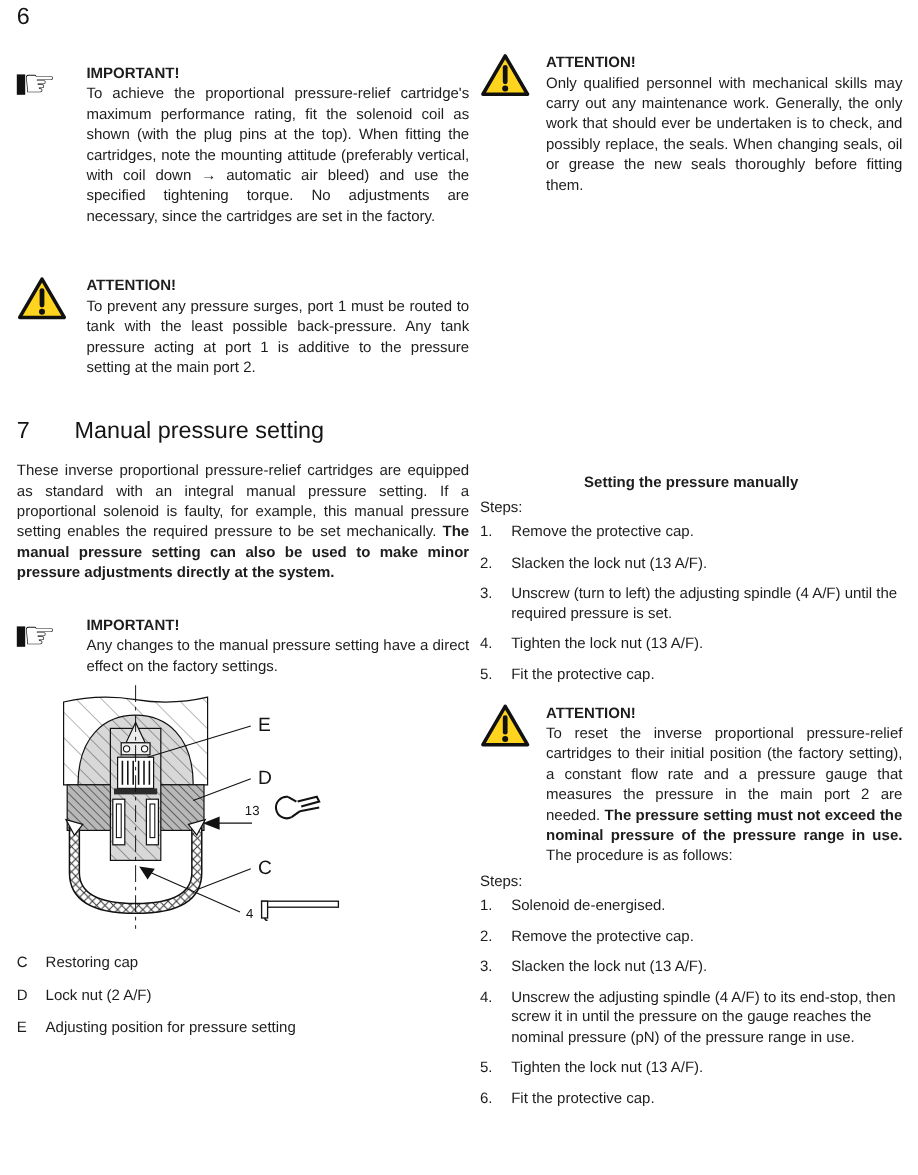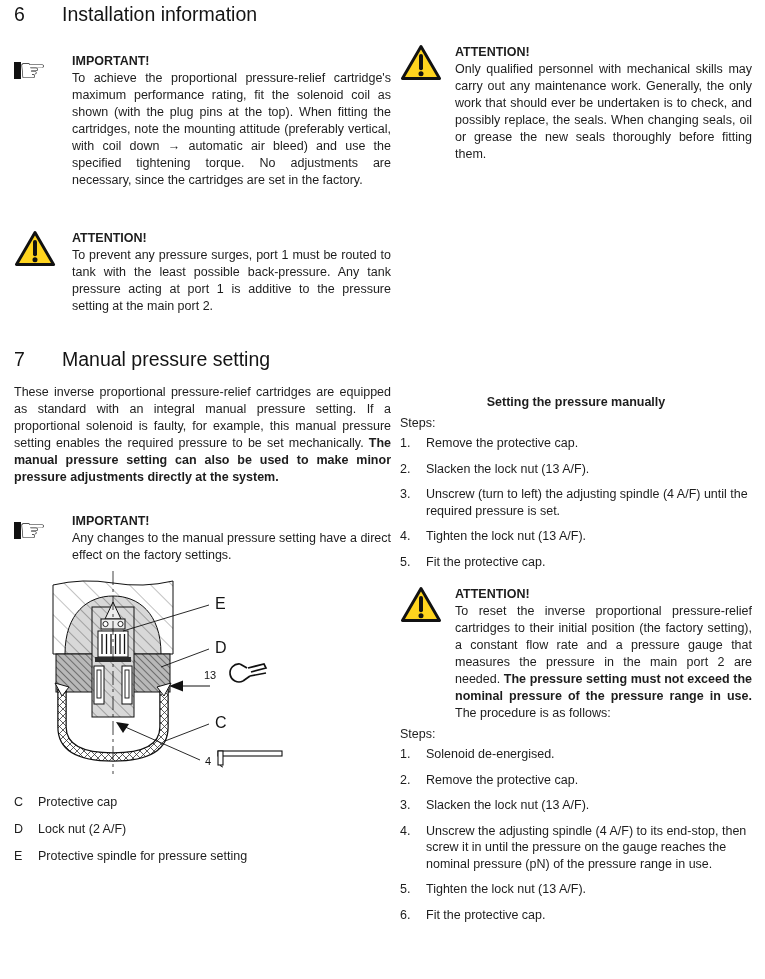"Installation information" span { html: <span>Installation information</span> -> none }
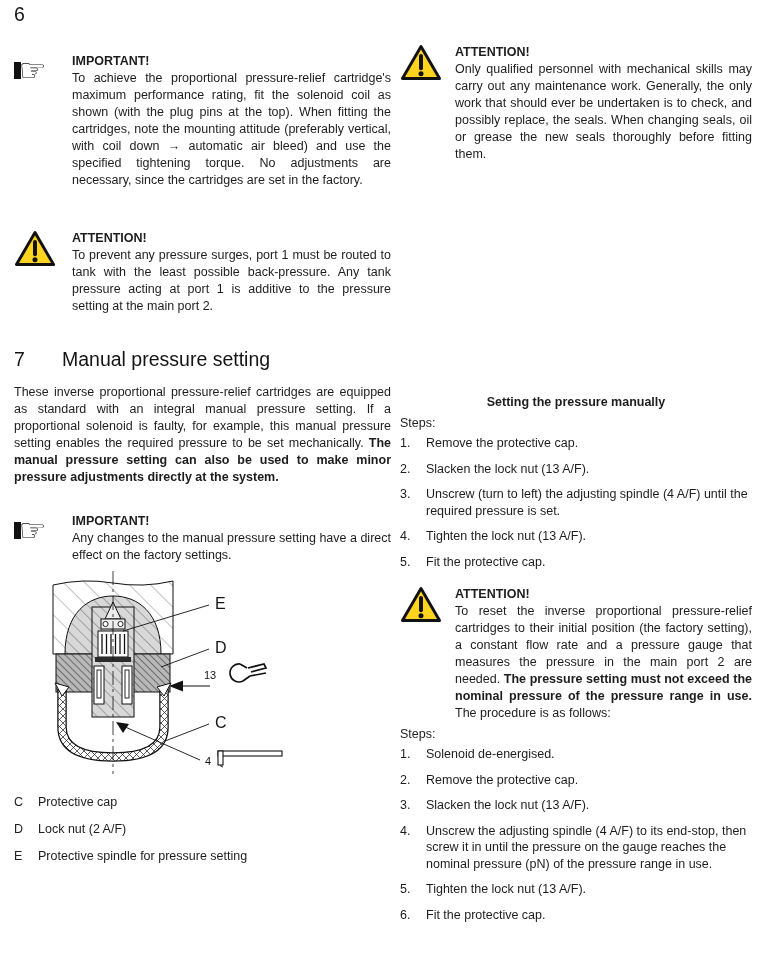"Protective cap" span { text: Protective -> Restoring }
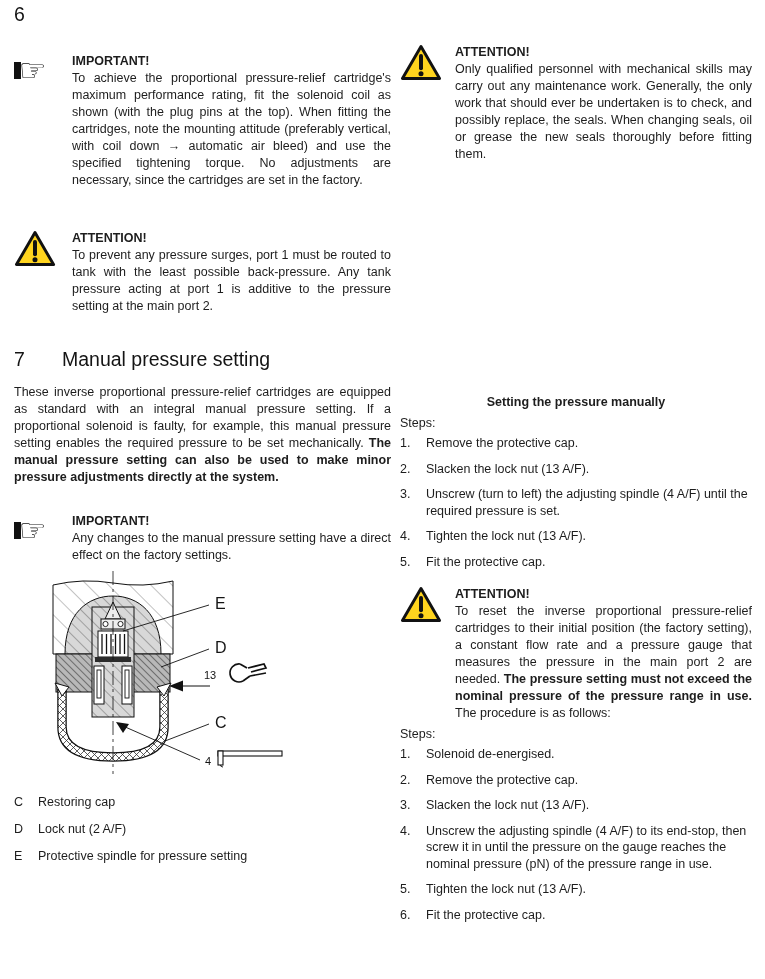"Protective spindle for pressure setting" span { text: Protective spindle -> Adjusting position }
